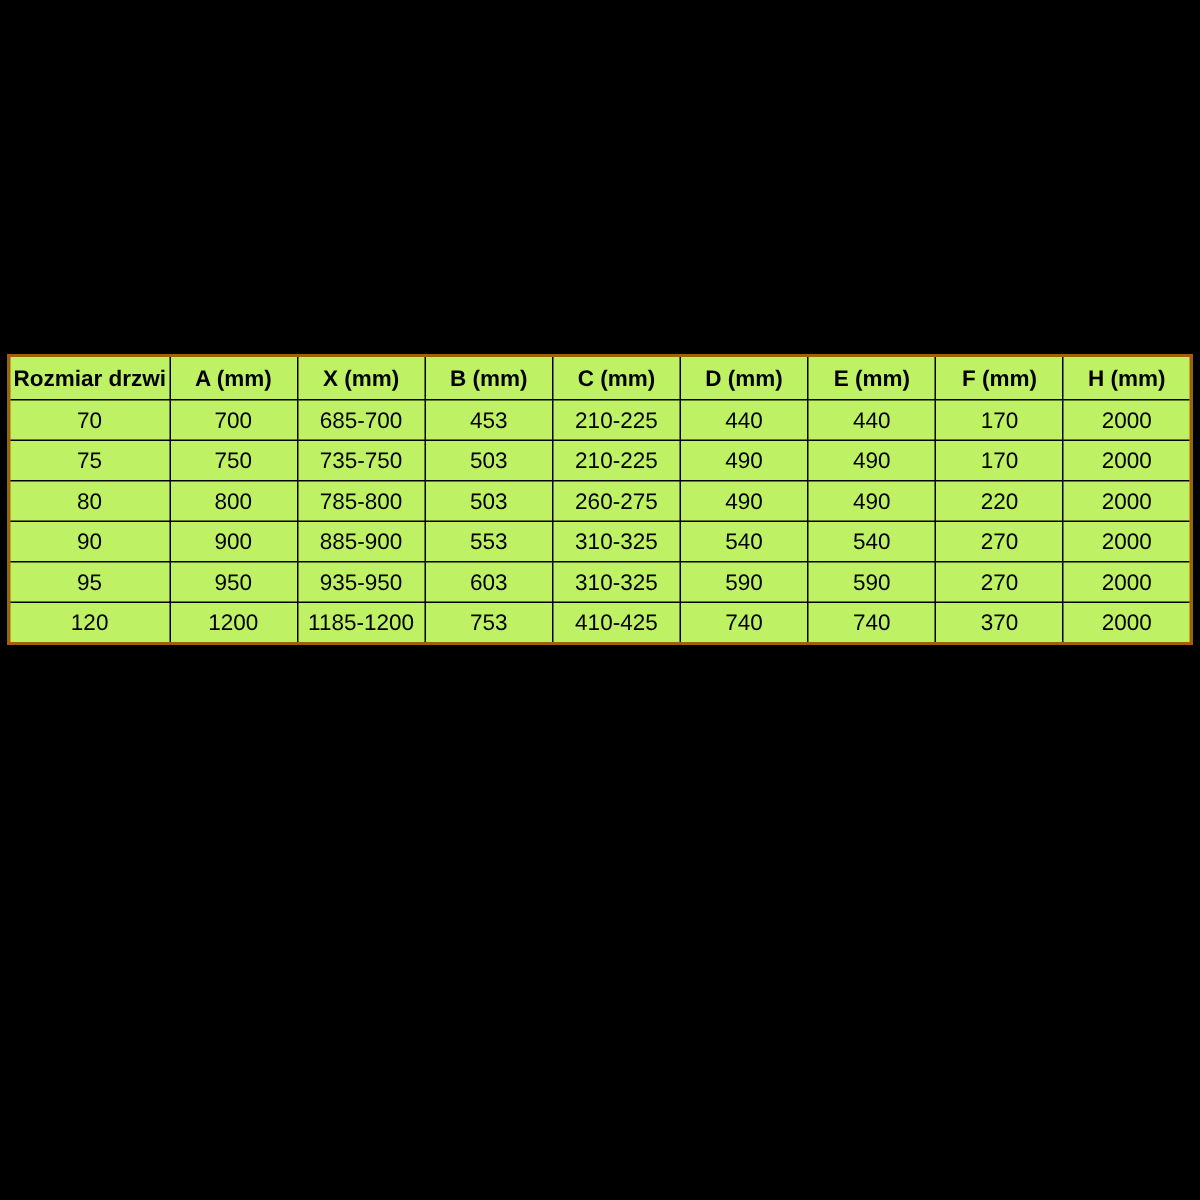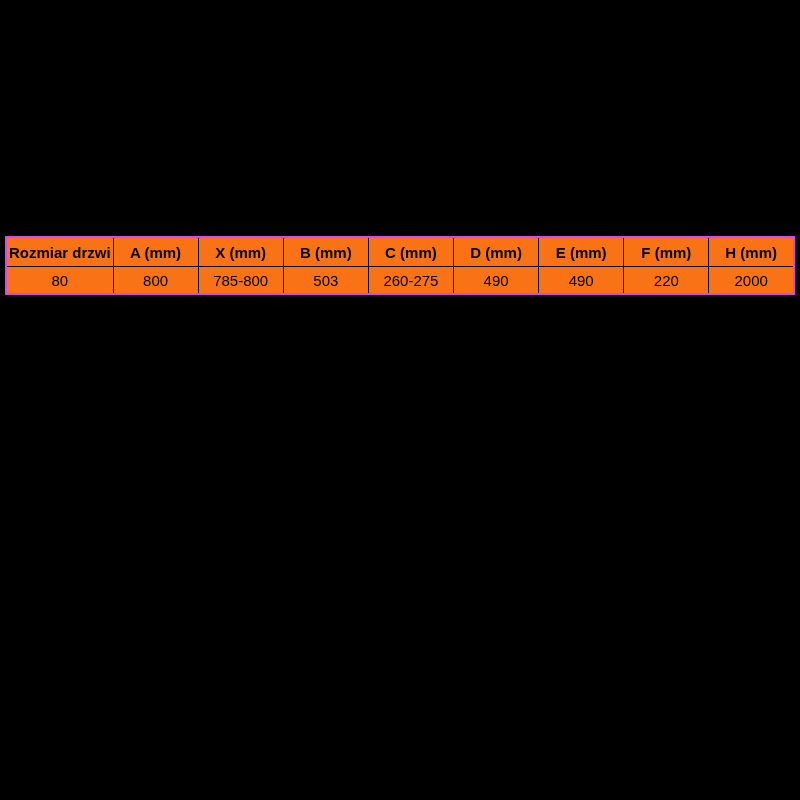"Rozmiar drzwi" table.spec-table { background: #f97316 -> #bef264; border: 2px solid #d946ef -> 2px solid #a16207 }
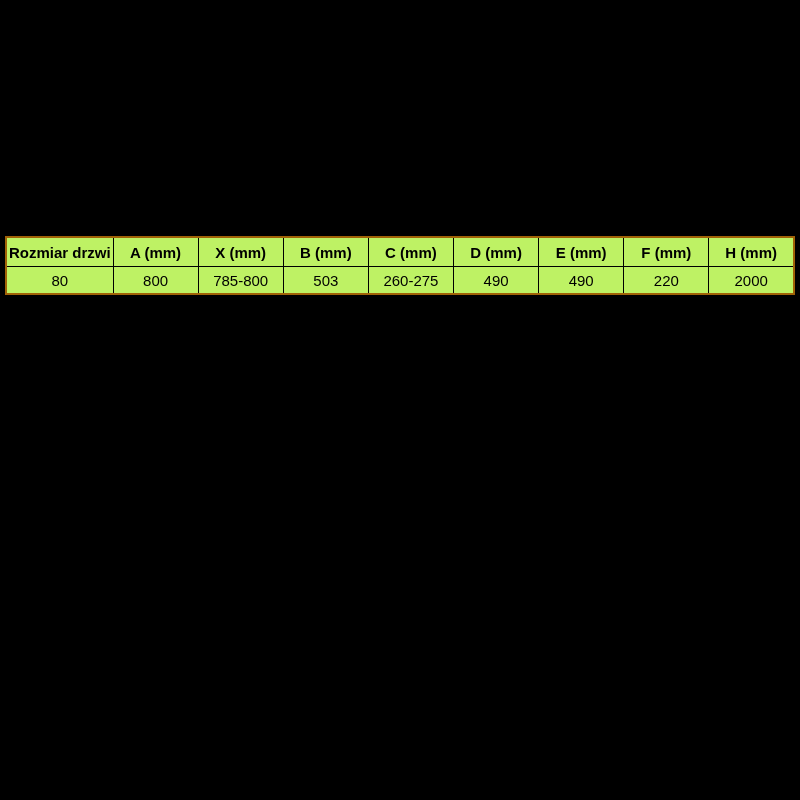"70" tr { html: none -> <tr> <td>70</td> <td>700</td> <td>685-700</td> <td>453</td> <td>210-225</td> <td>440</td> <td>440</td> <td>170</td> <td>2000</td> </tr> }
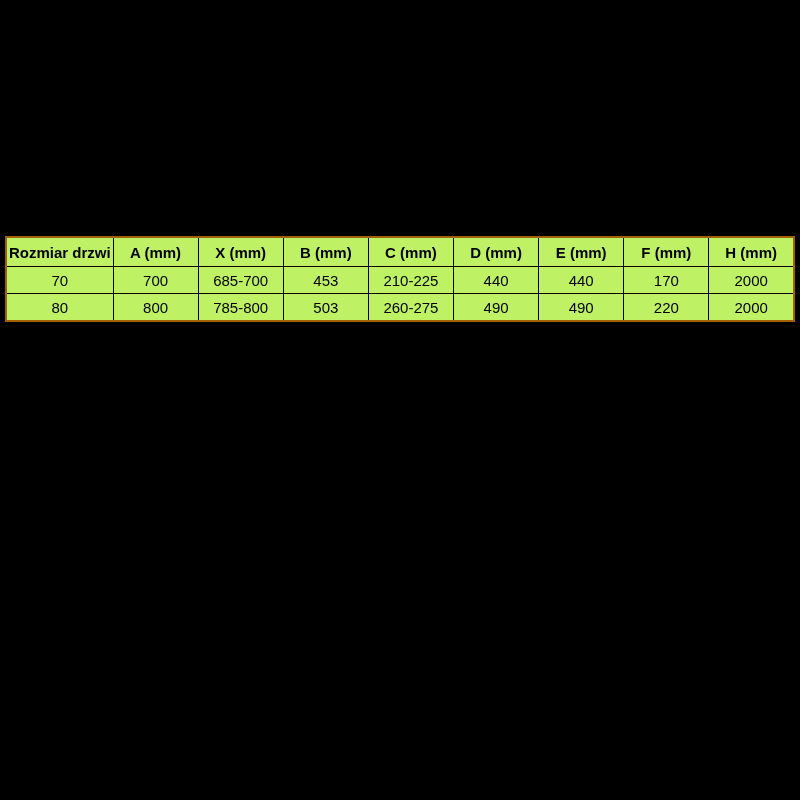"75" tr { html: none -> <tr> <td>75</td> <td>750</td> <td>735-750</td> <td>503</td> <td>210-225</td> <td>490</td> <td>490</td> <td>170</td> <td>2000</td> </tr> }
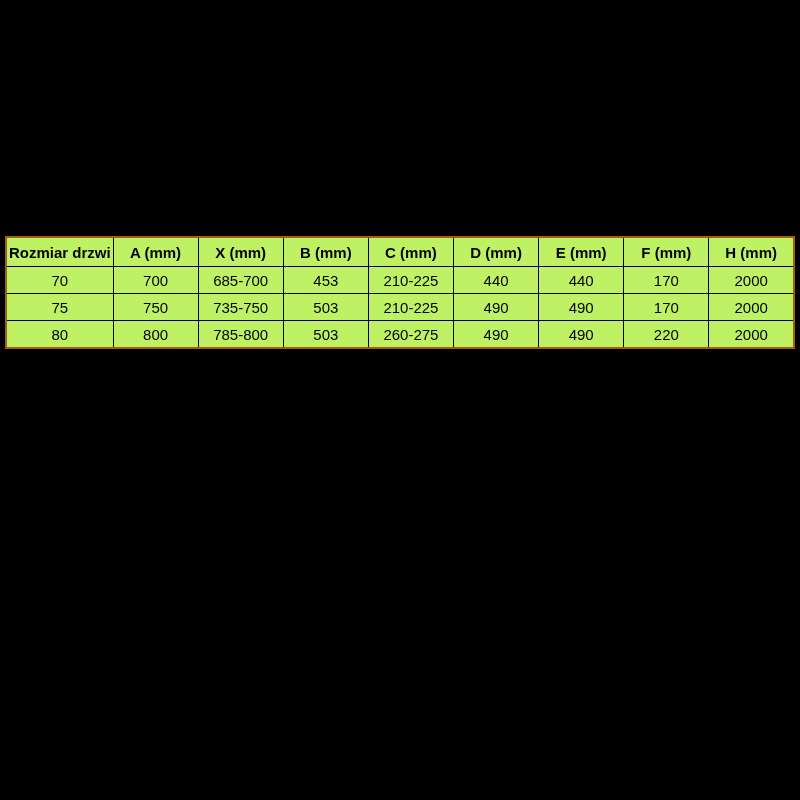"90" tr { html: none -> <tr> <td>90</td> <td>900</td> <td>885-900</td> <td>553</td> <td>310-325</td> <td>540</td> <td>540</td> <td>270</td> <td>2000</td> </tr> }
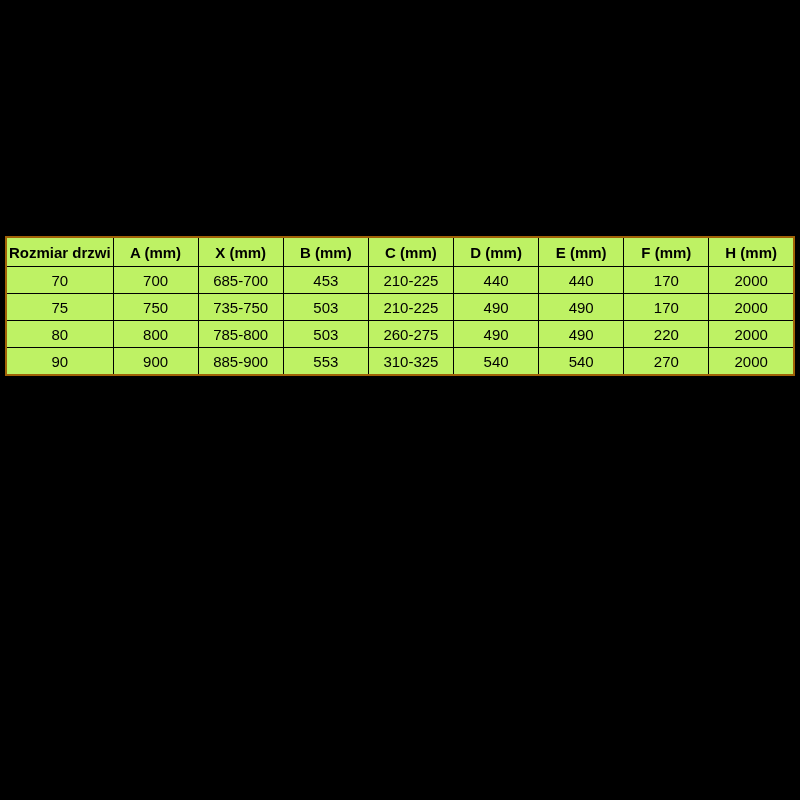"95" tr { html: none -> <tr> <td>95</td> <td>950</td> <td>935-950</td> <td>603</td> <td>310-325</td> <td>590</td> <td>590</td> <td>270</td> <td>2000</td> </tr> }
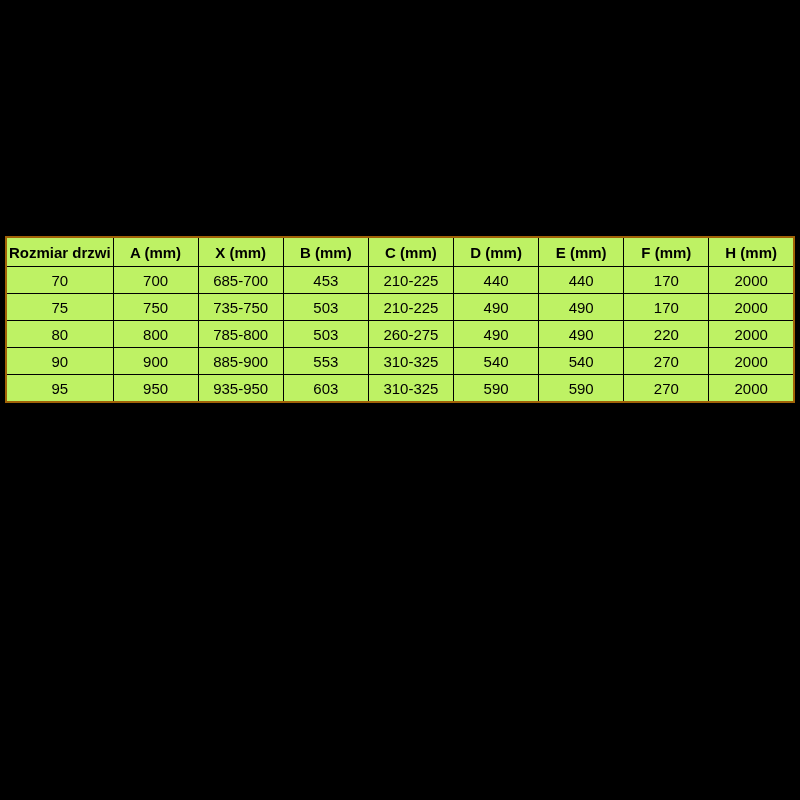"120" tr { html: none -> <tr> <td>120</td> <td>1200</td> <td>1185-1200</td> <td>753</td> <td>410-425</td> <td>740</td> <td>740</td> <td>370</td> <td>2000</td> </tr> }
